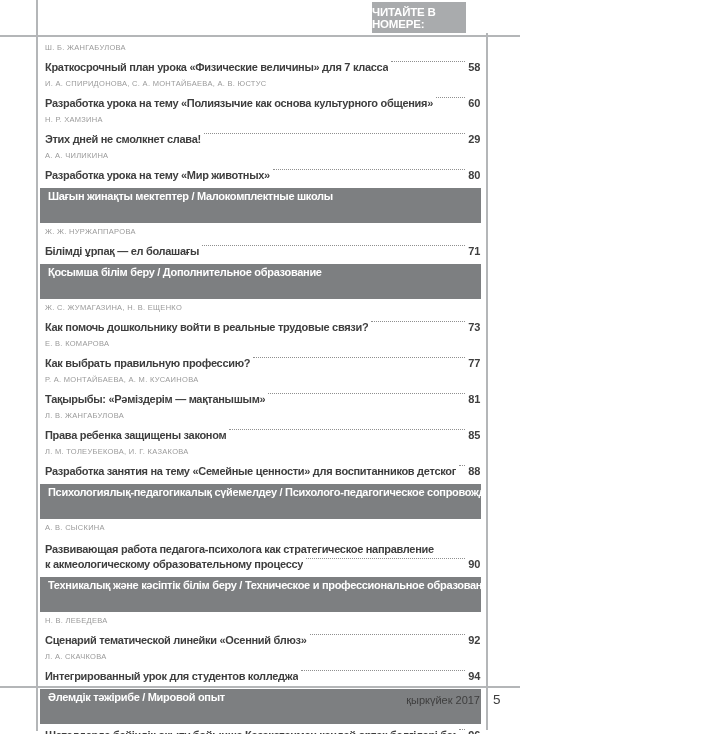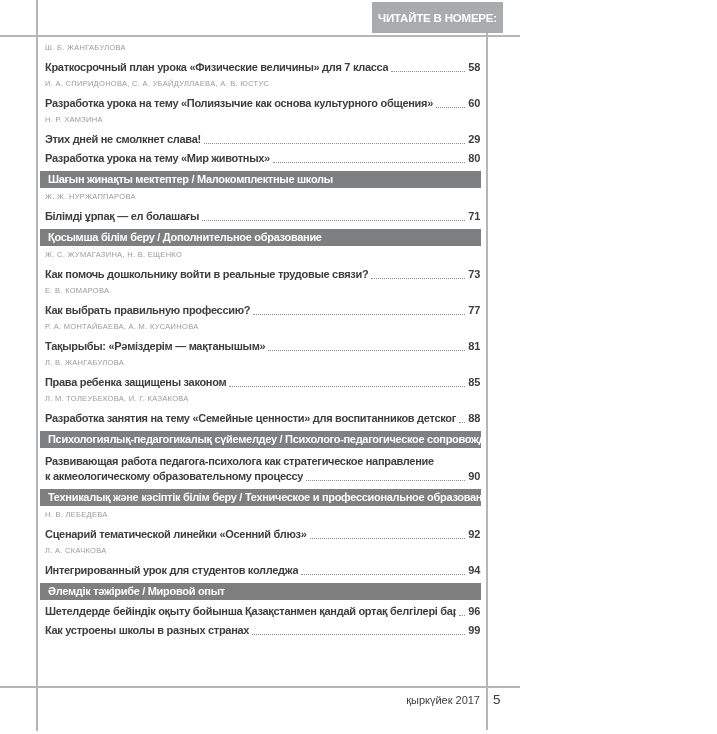"ЧИТАЙТЕ В НОМЕРЕ:" .badge { width: 131px -> 94px }
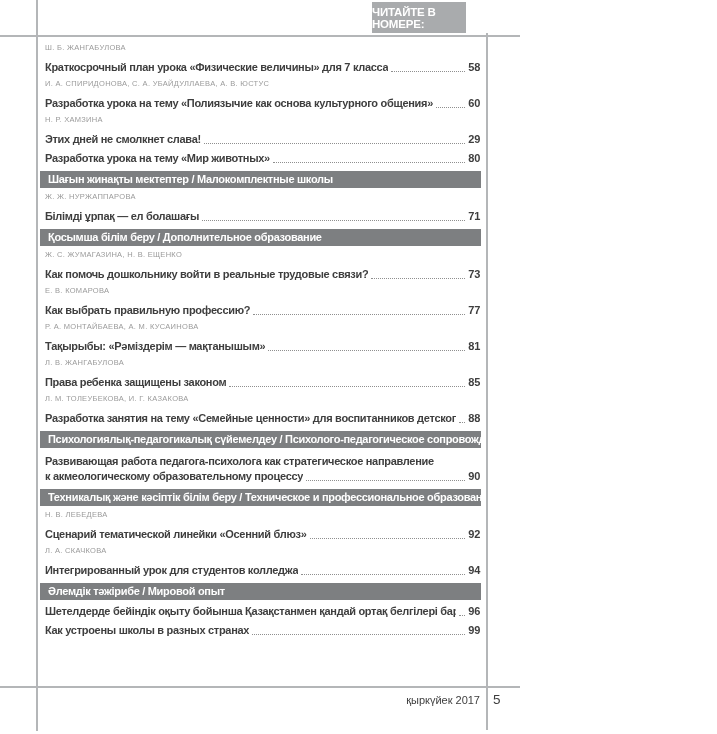"Краткосрочный план урока «Физические" .title-row { align-items: flex-end -> none }
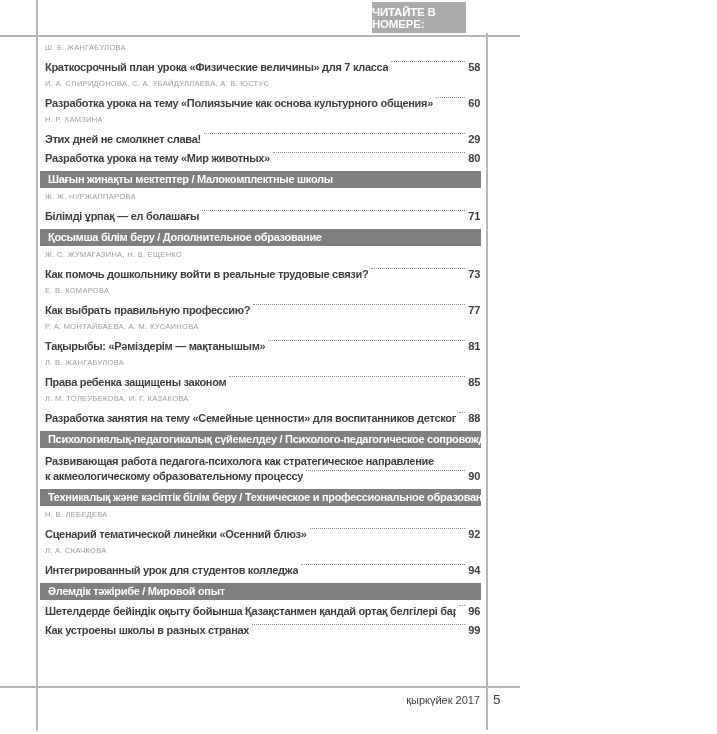"И. А. СПИРИДОНОВА, С. А." div.authors { text: УБАЙДУЛЛАЕВА -> МОНТАЙБАЕВА }
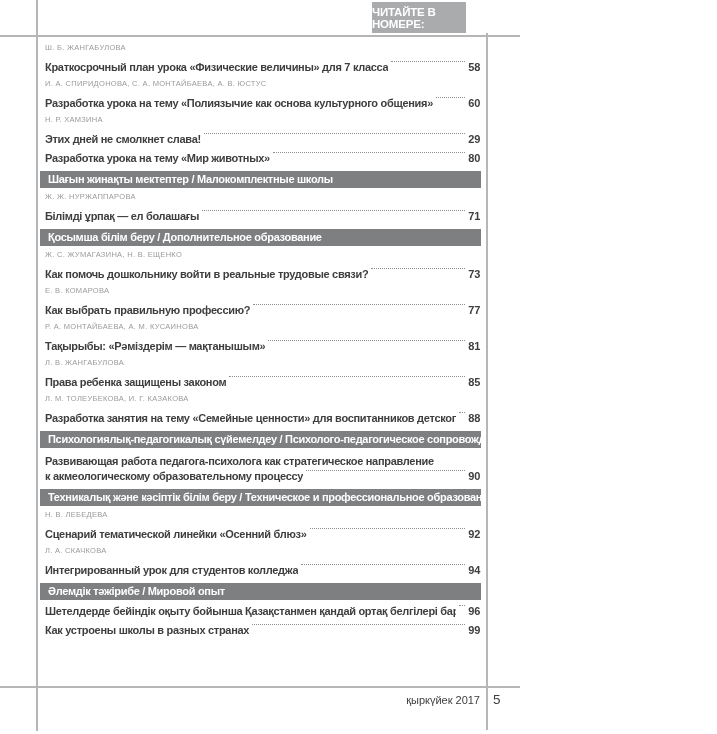"А. А. ЧИЛИКИНА" div.authors { html: none -> <div>А. А. ЧИЛИКИНА</div> }
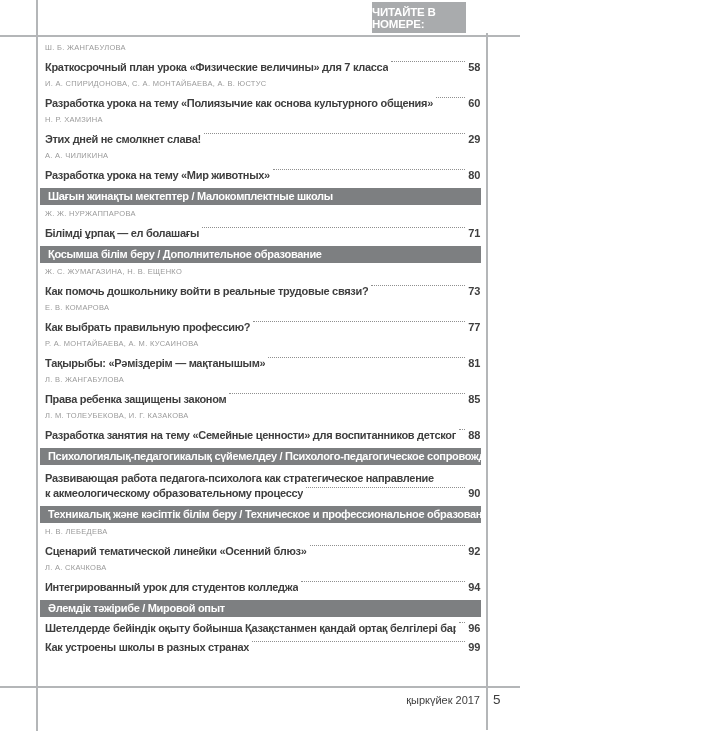"Шағын жинақты мектептер /" .section-bar { height: 17px -> 35px }
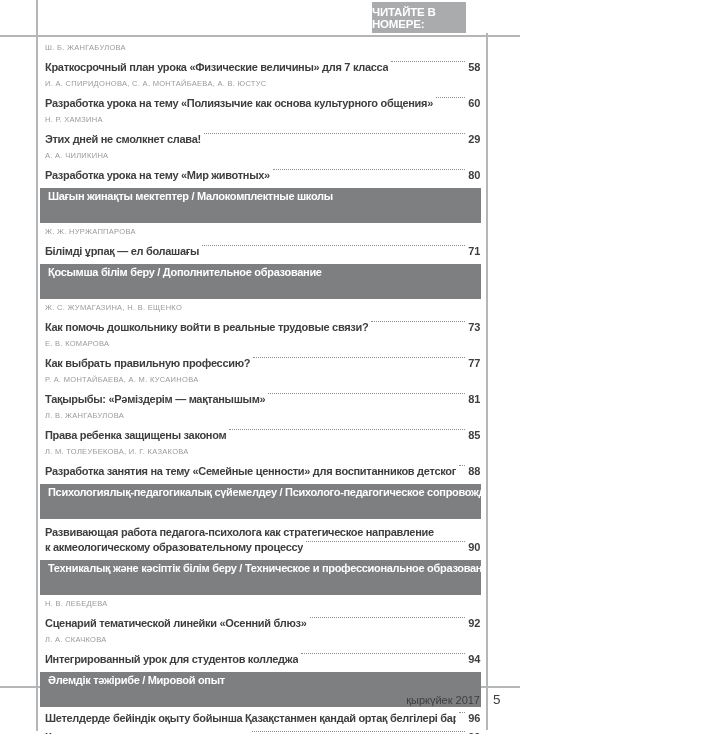"А. В. СЫСКИНА" div.authors { html: none -> <div>А. В. СЫСКИНА</div> }
